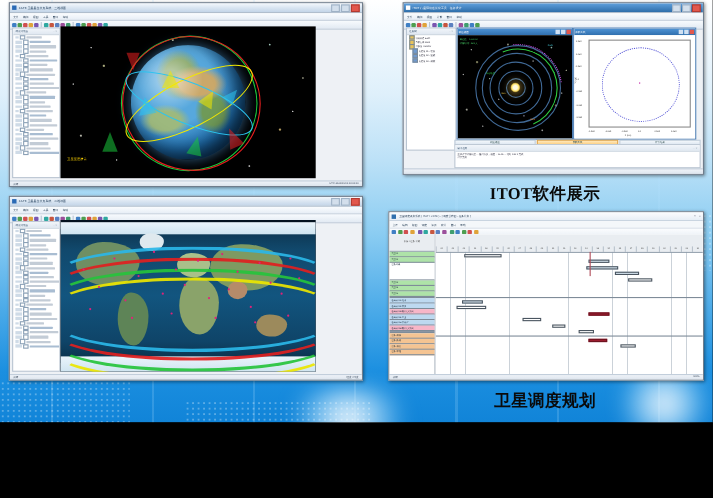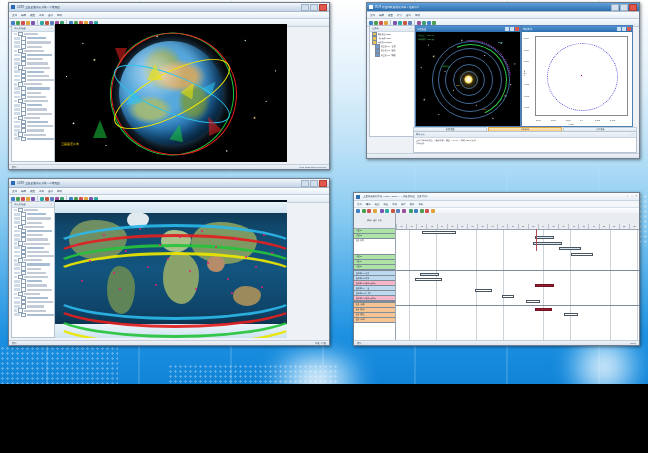"ITOT软件展示" div.cap { html: none -> <div>ITOT软件展示</div> }
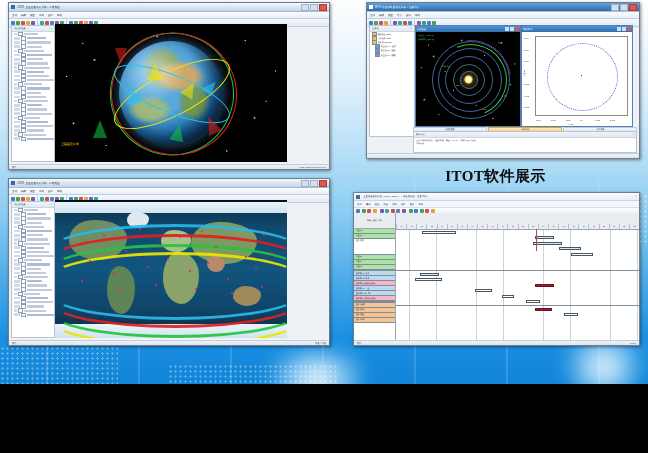"卫星调度规划" div.cap { html: none -> <div>卫星调度规划</div> }
